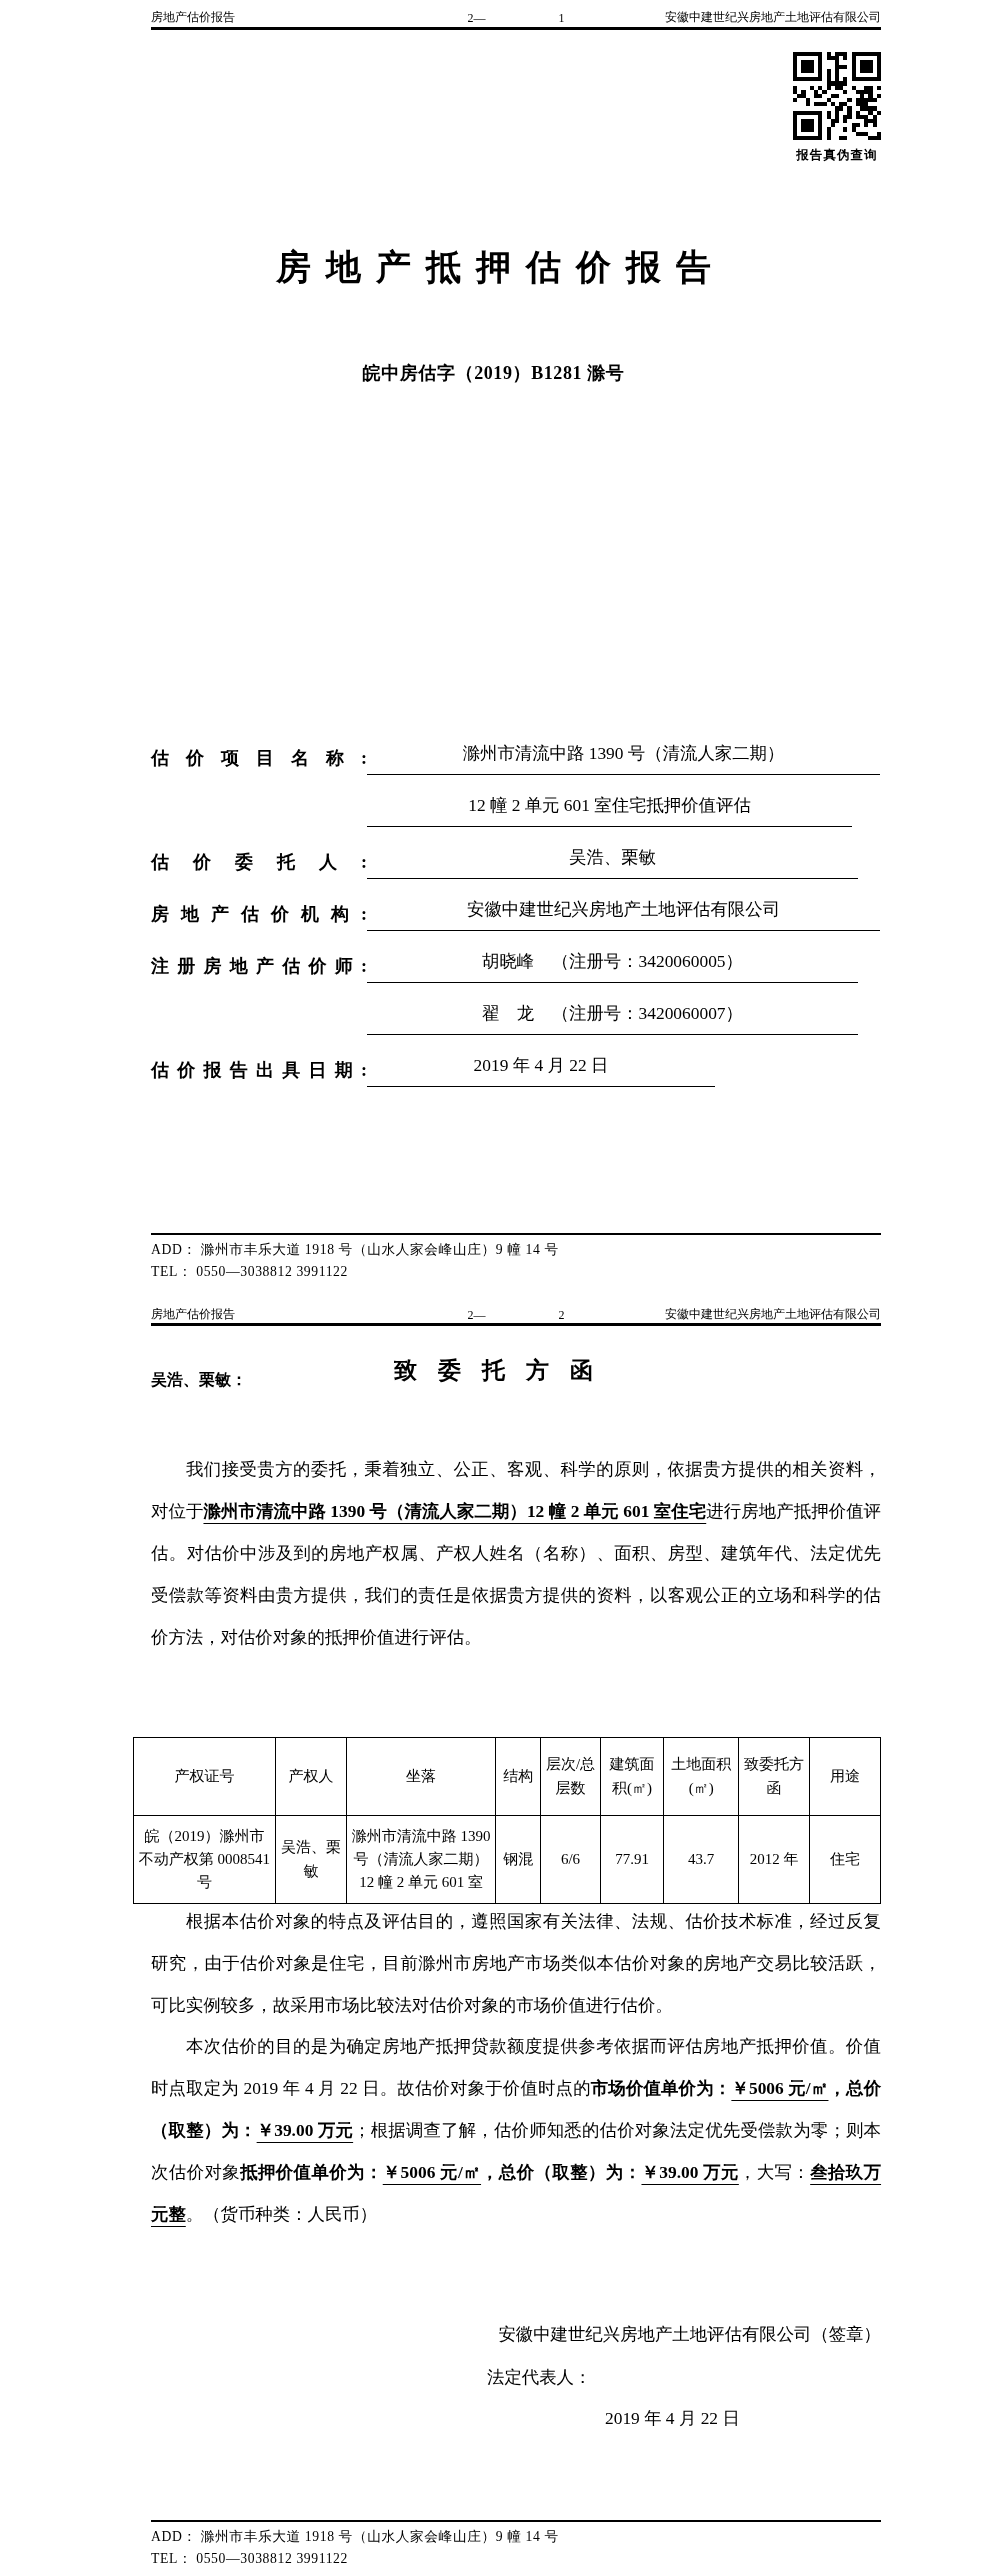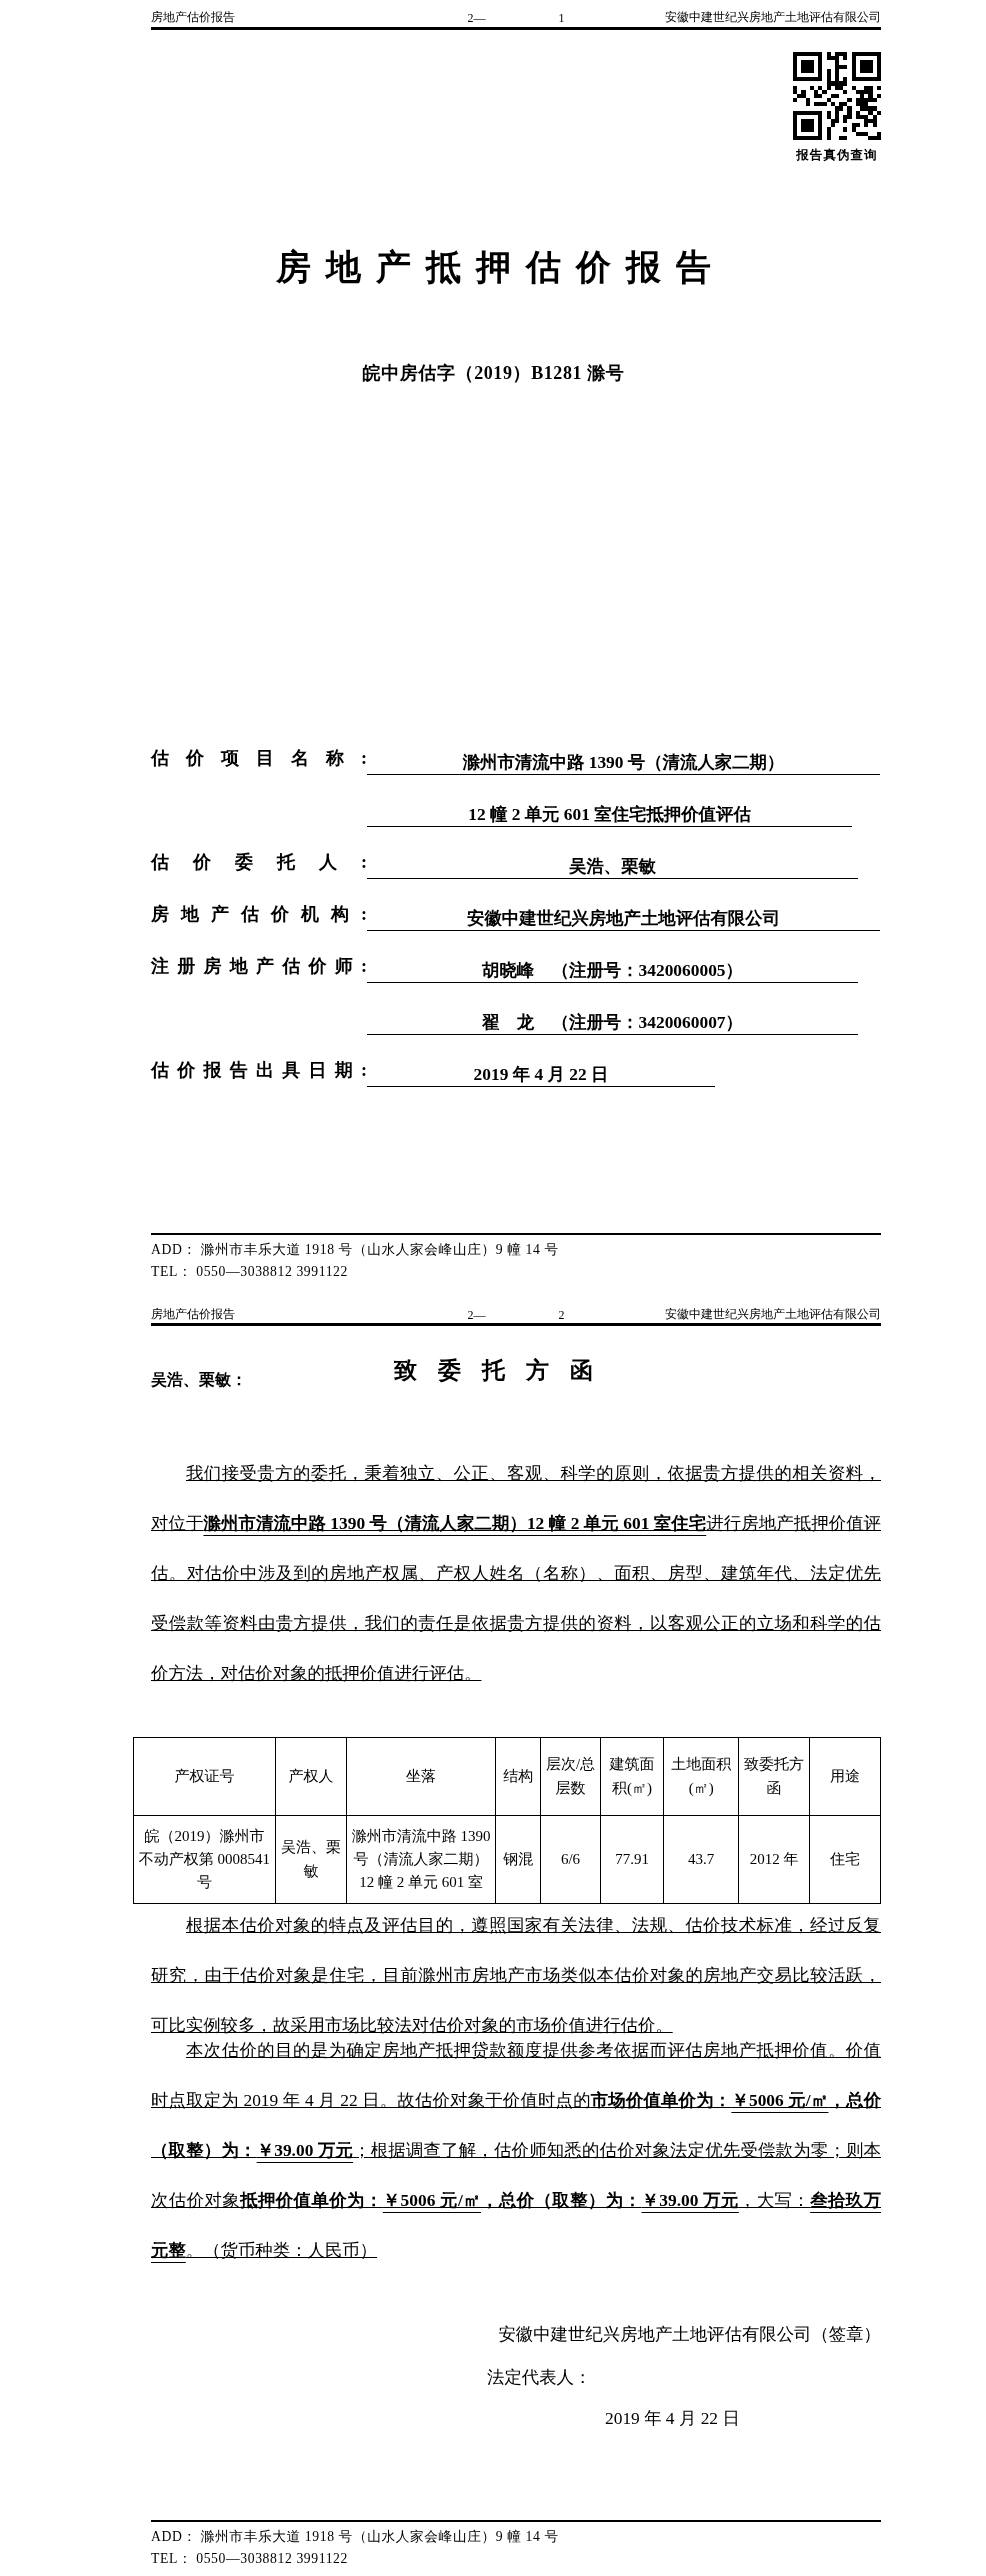"滁州市清流中路 1390 号（清流人家二期）" .fval { font-weight: bold -> normal; padding-bottom: 0 -> 9px }
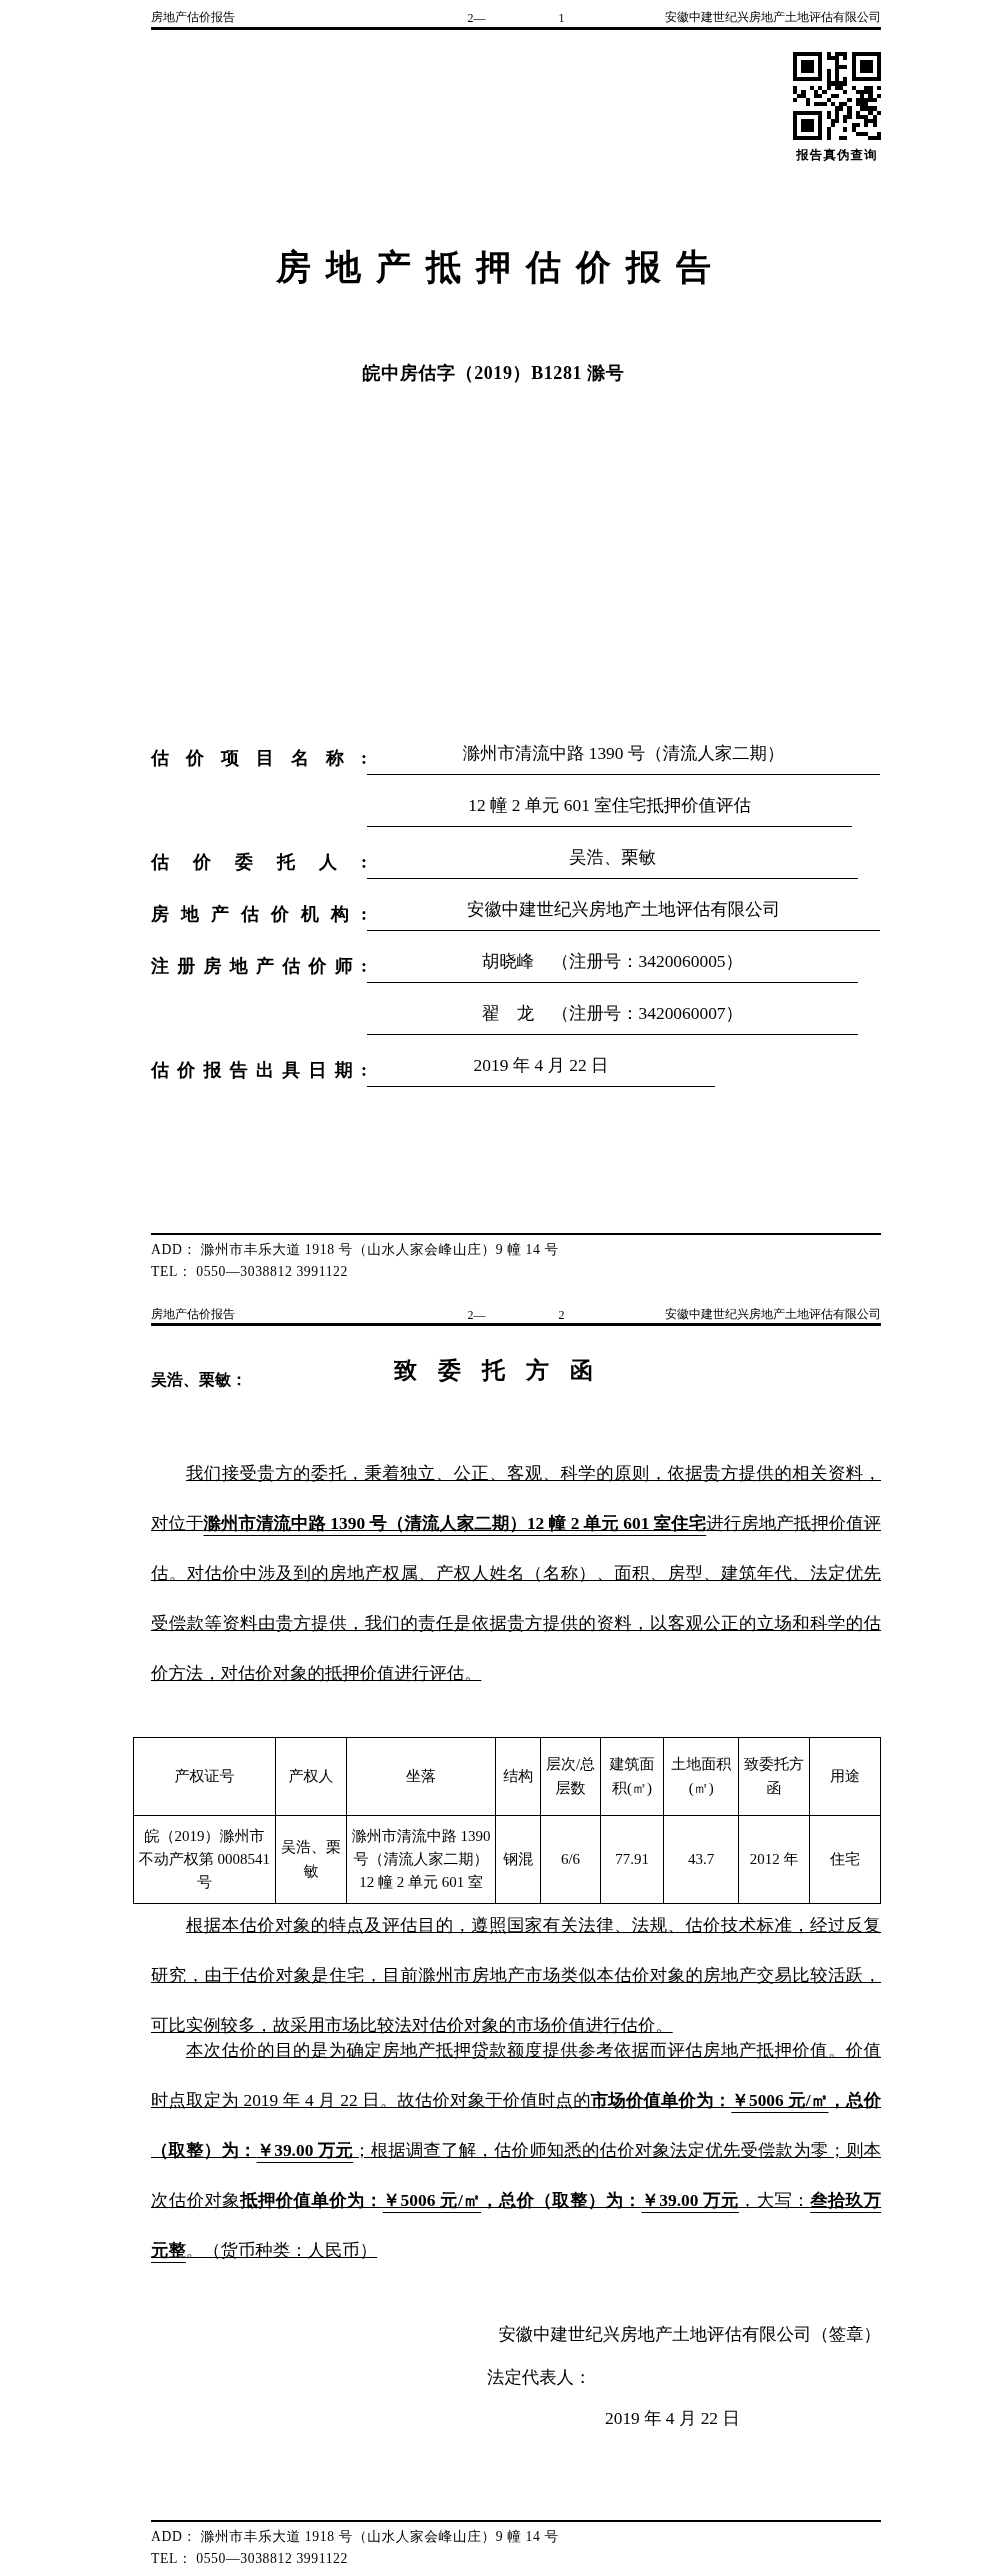"我们接受贵方的委托，秉着独立、公正、客观、科学的原则，依据贵方提供的相关资料，对" .para { line-height: 50px -> 42px; text-decoration: underline -> none }
